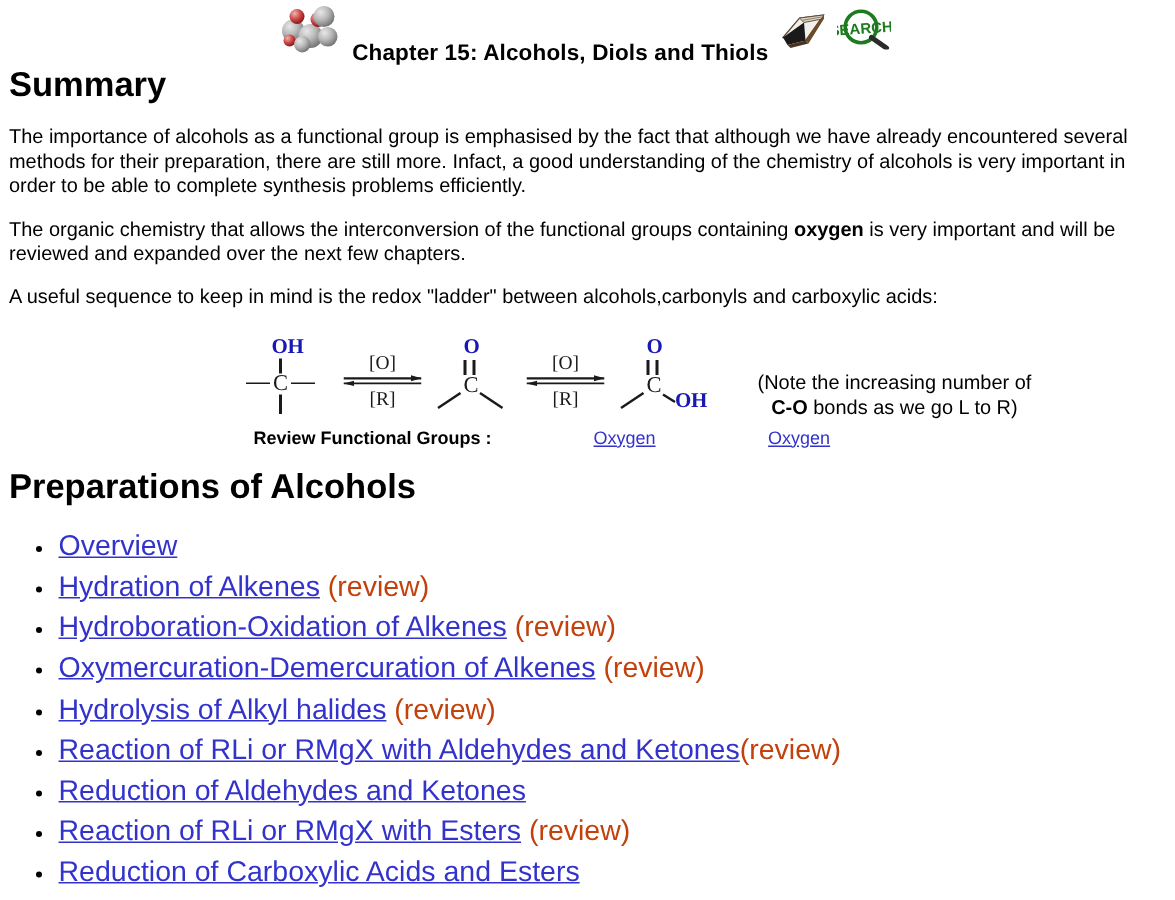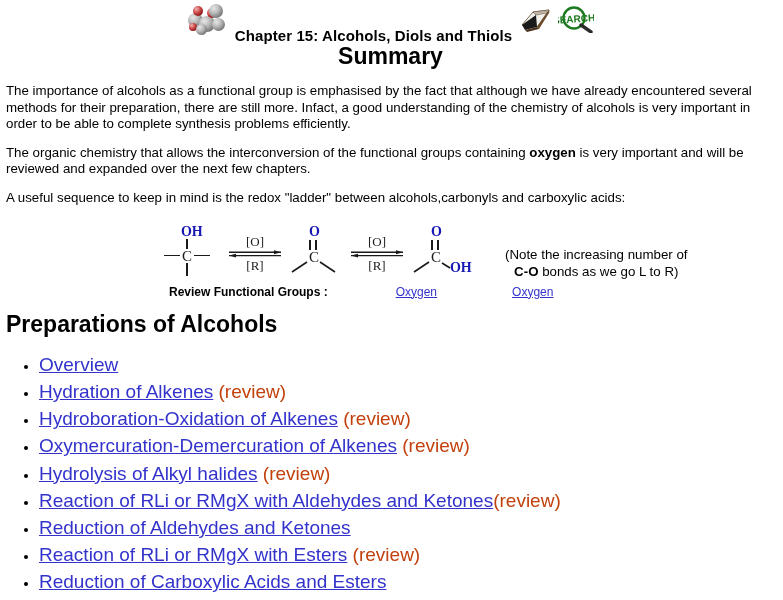"Summary" h1.sect.first { text-align: center -> none }
